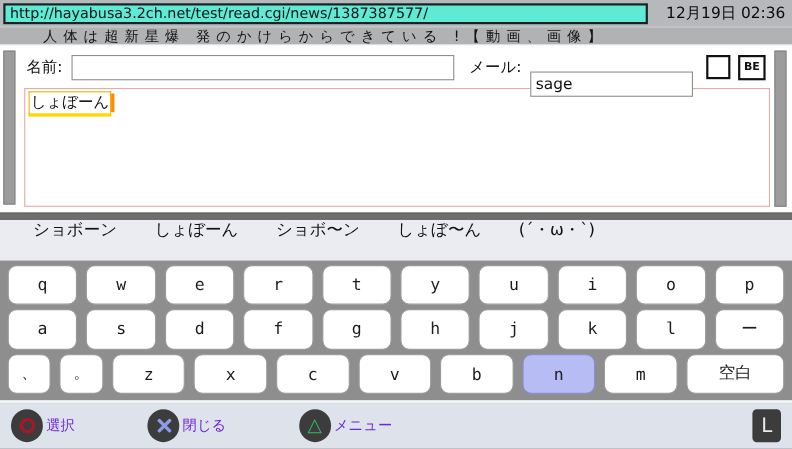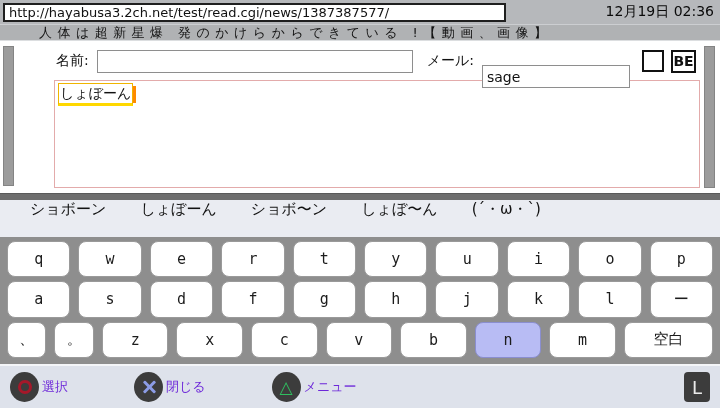"http://hayabusa3.2ch.net/test/read.cgi/n" .url-box { background: #ffffff -> #5eead4; width: 503px -> 586px }
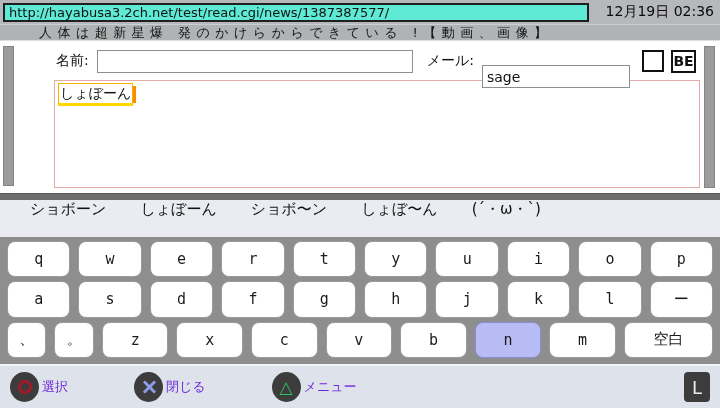"名前:" .content { padding-left: 32px -> none }
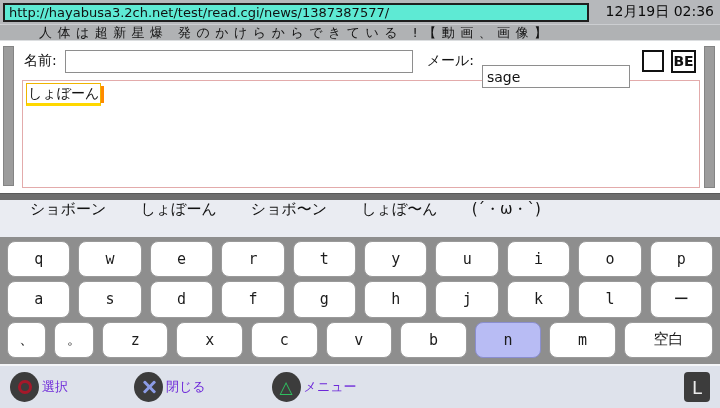"BE" .be-btn { font-size: 14px -> 10px }
